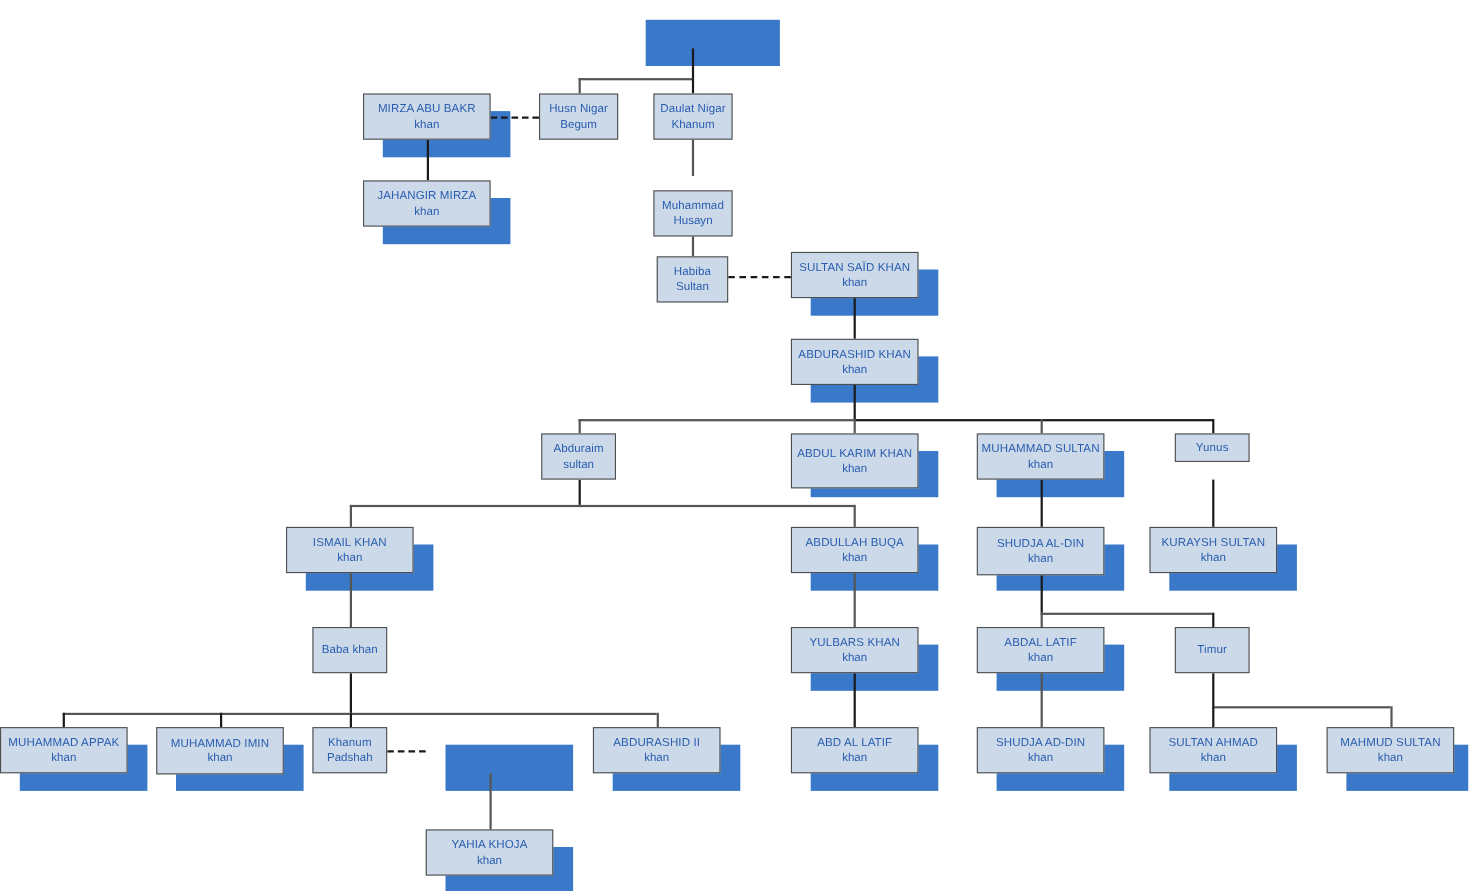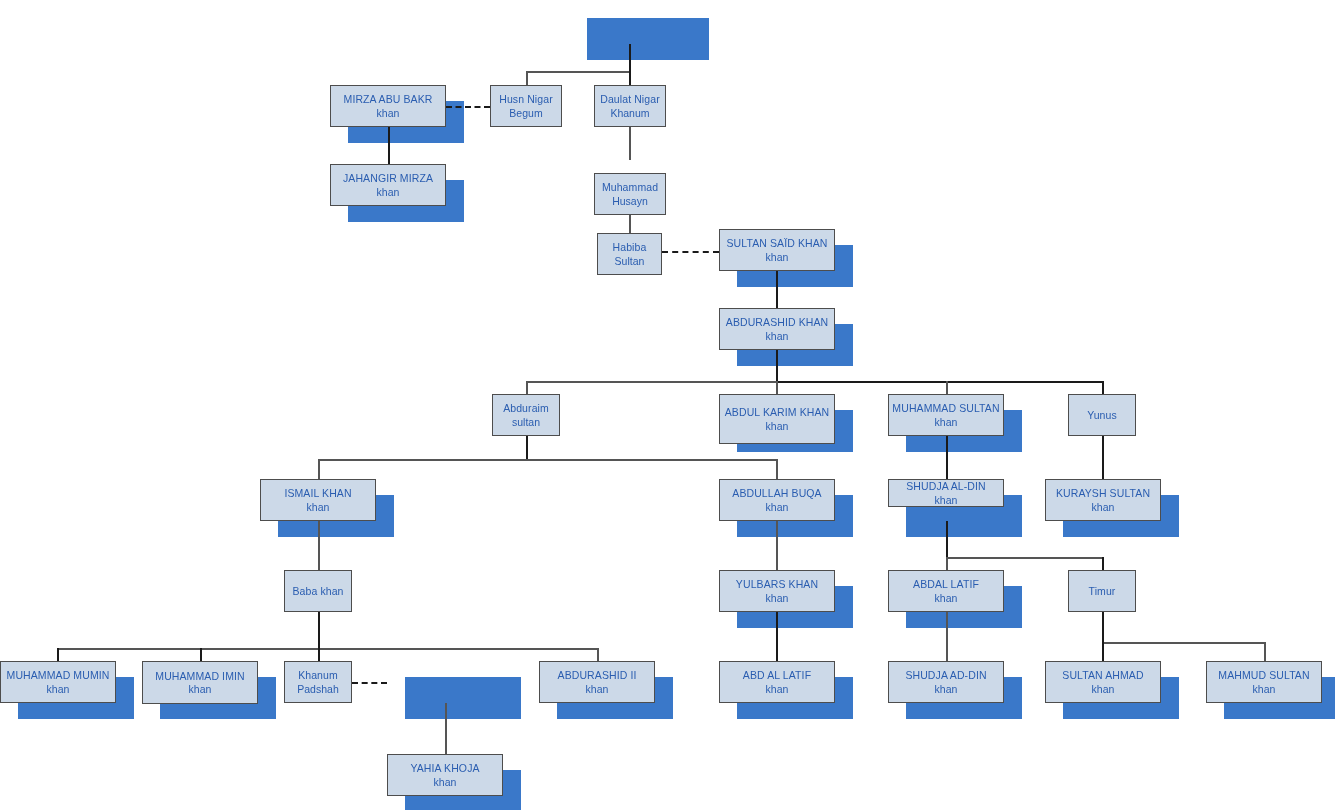"Yunus" div.node { height: 42px -> 26px }
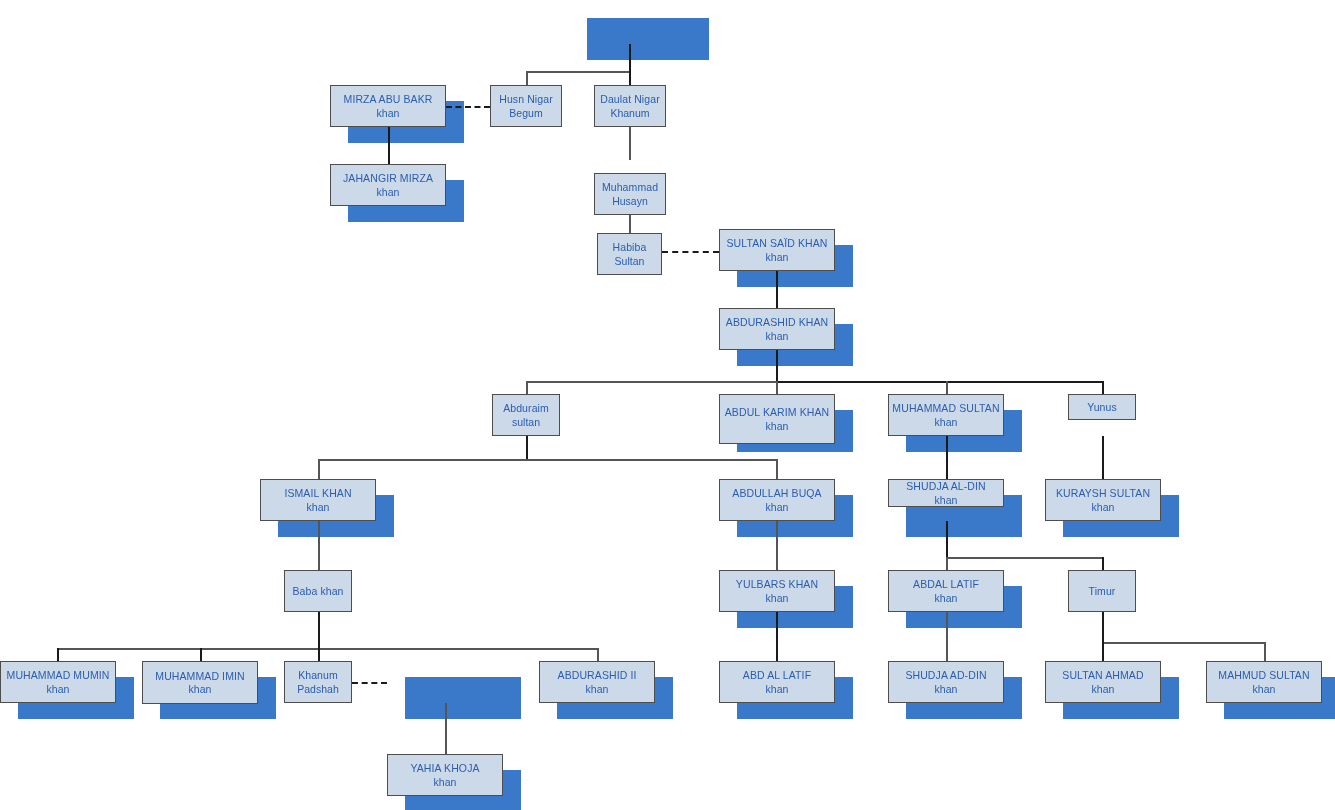"SHUDJA AL-DIN" div.node { height: 28px -> 44px }
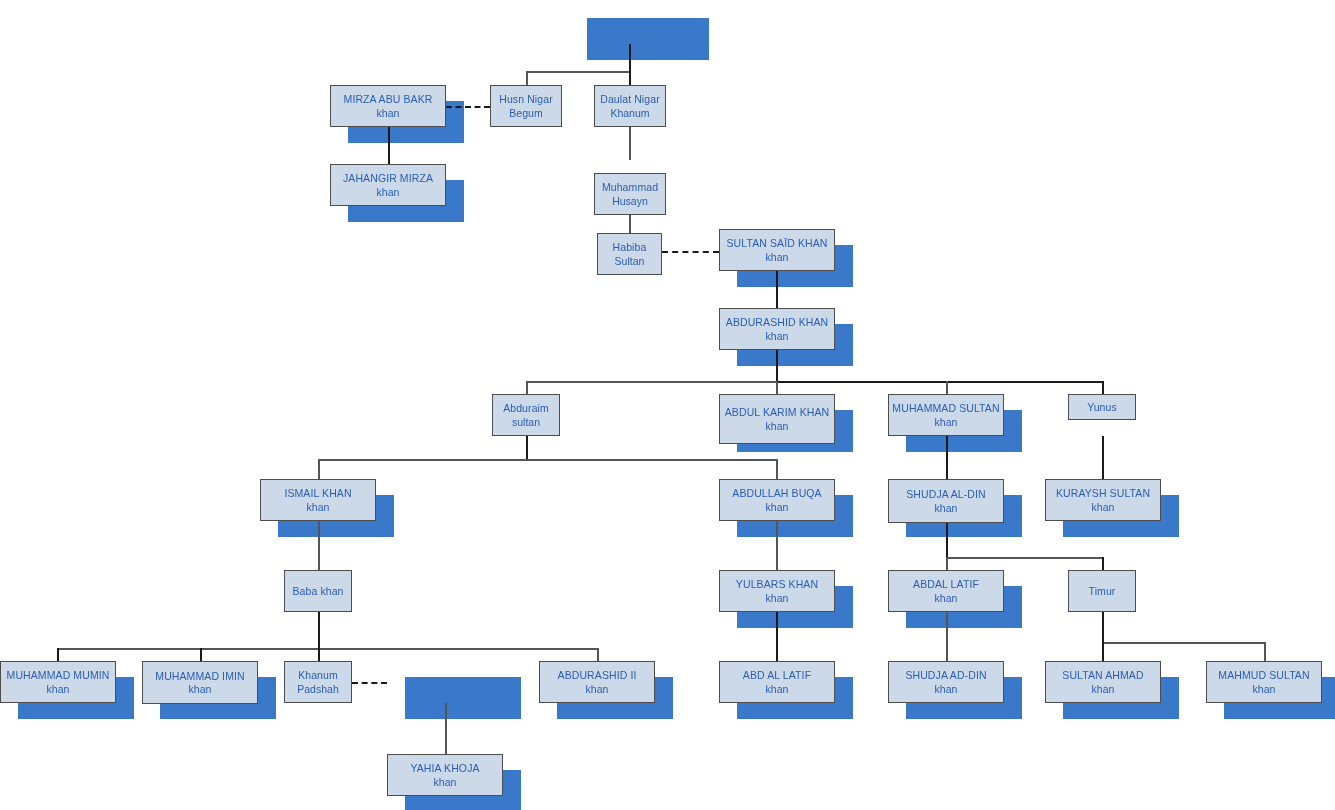"MUHAMMAD MUMIN" div.n-title { text: MUMIN -> APPAK }
